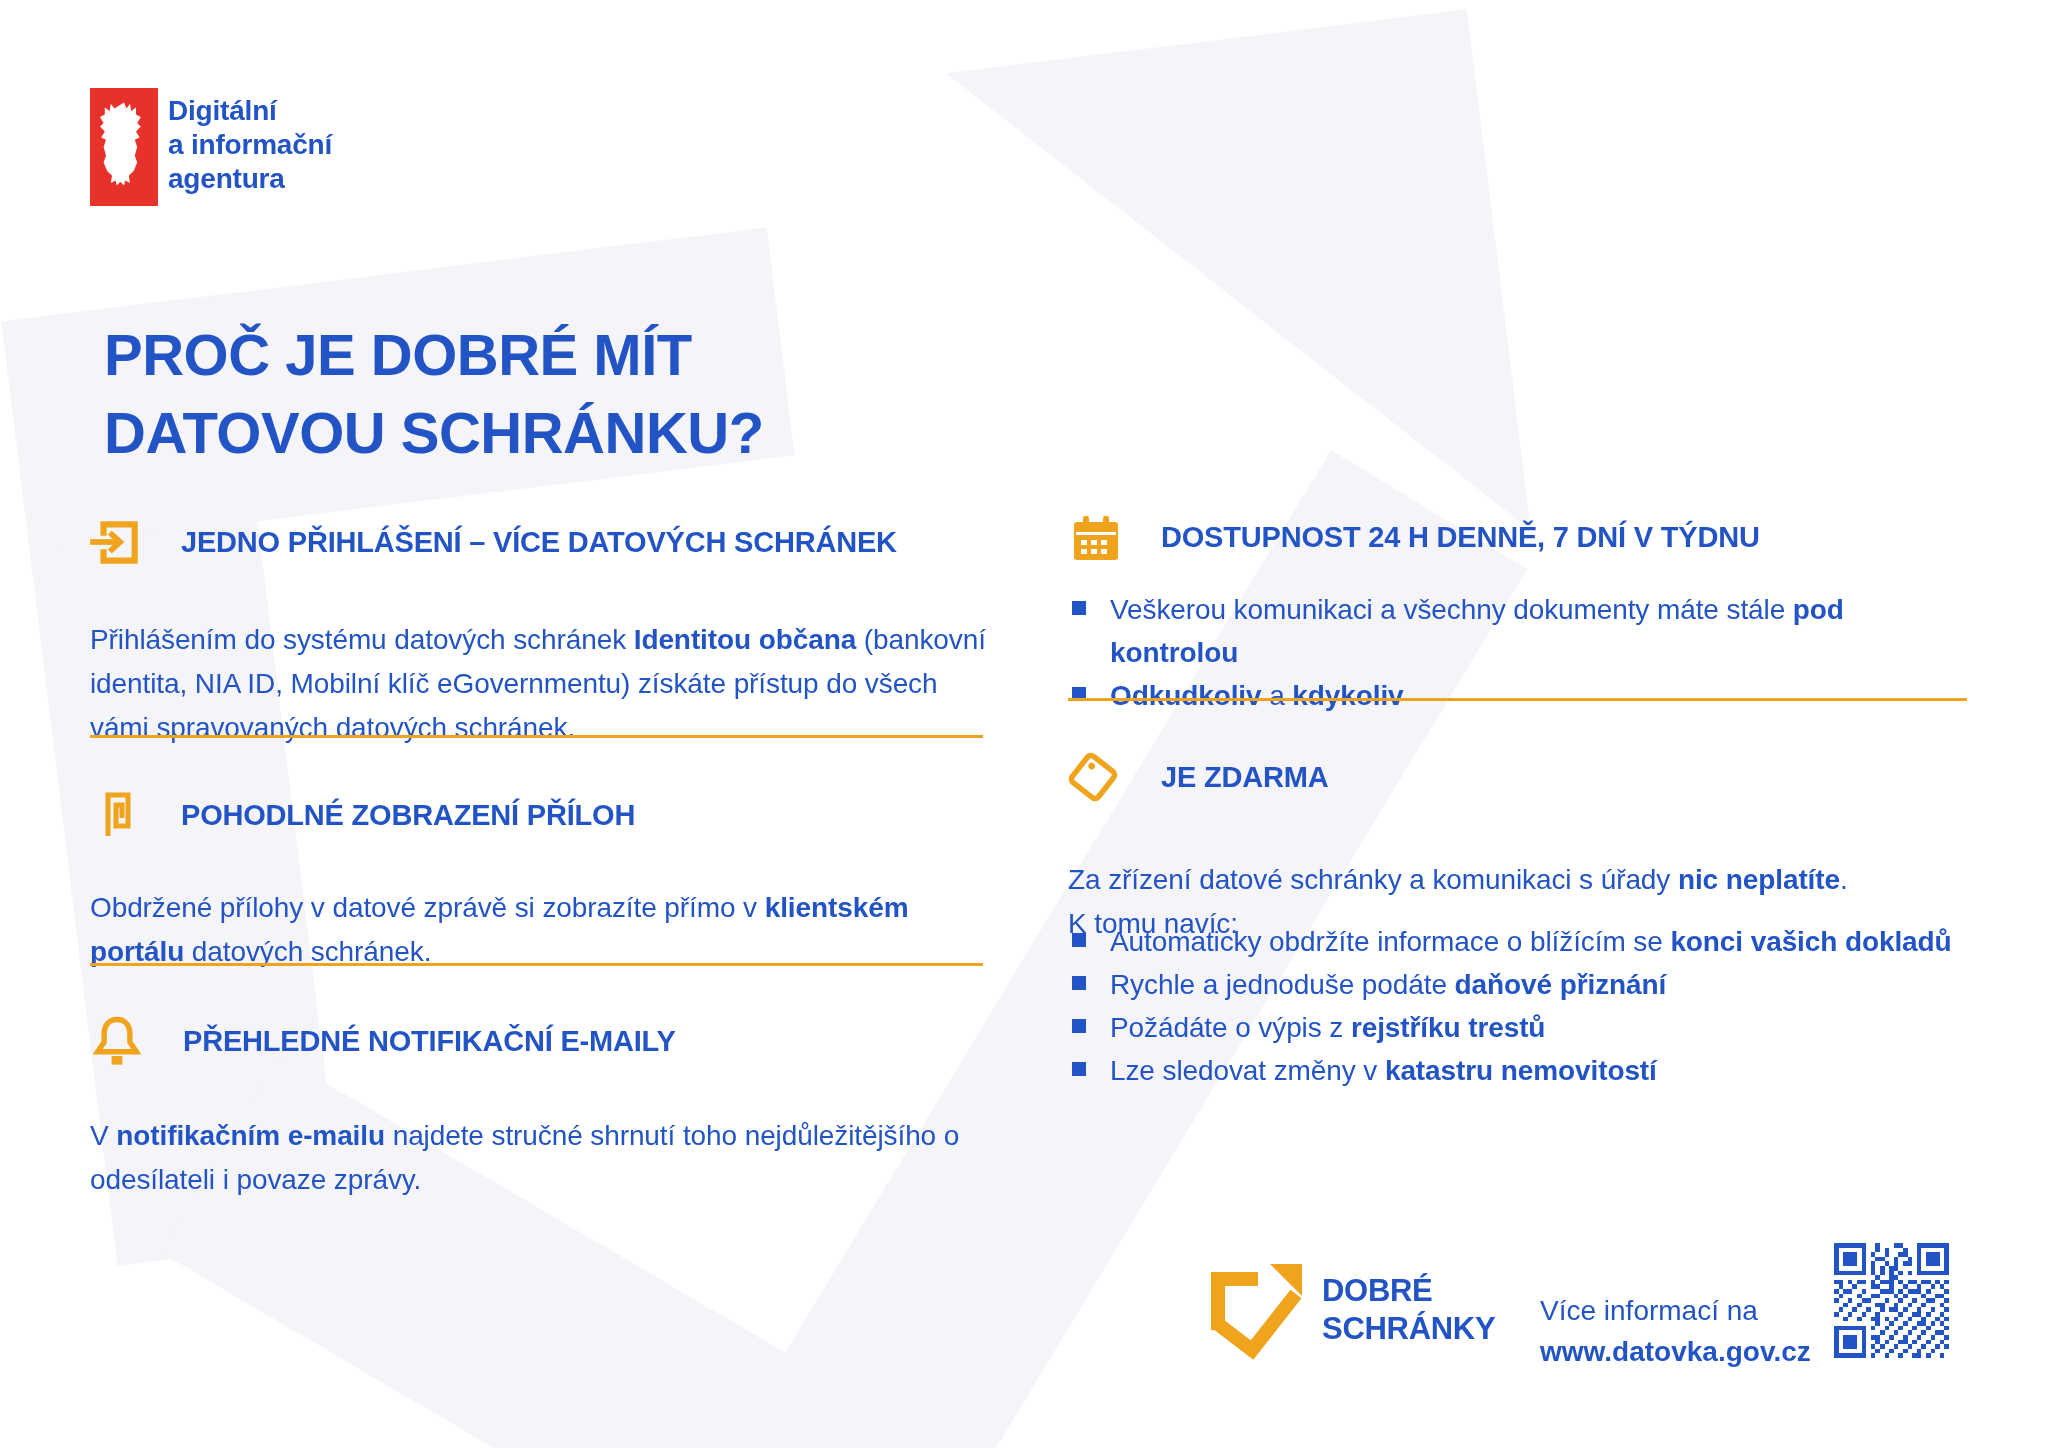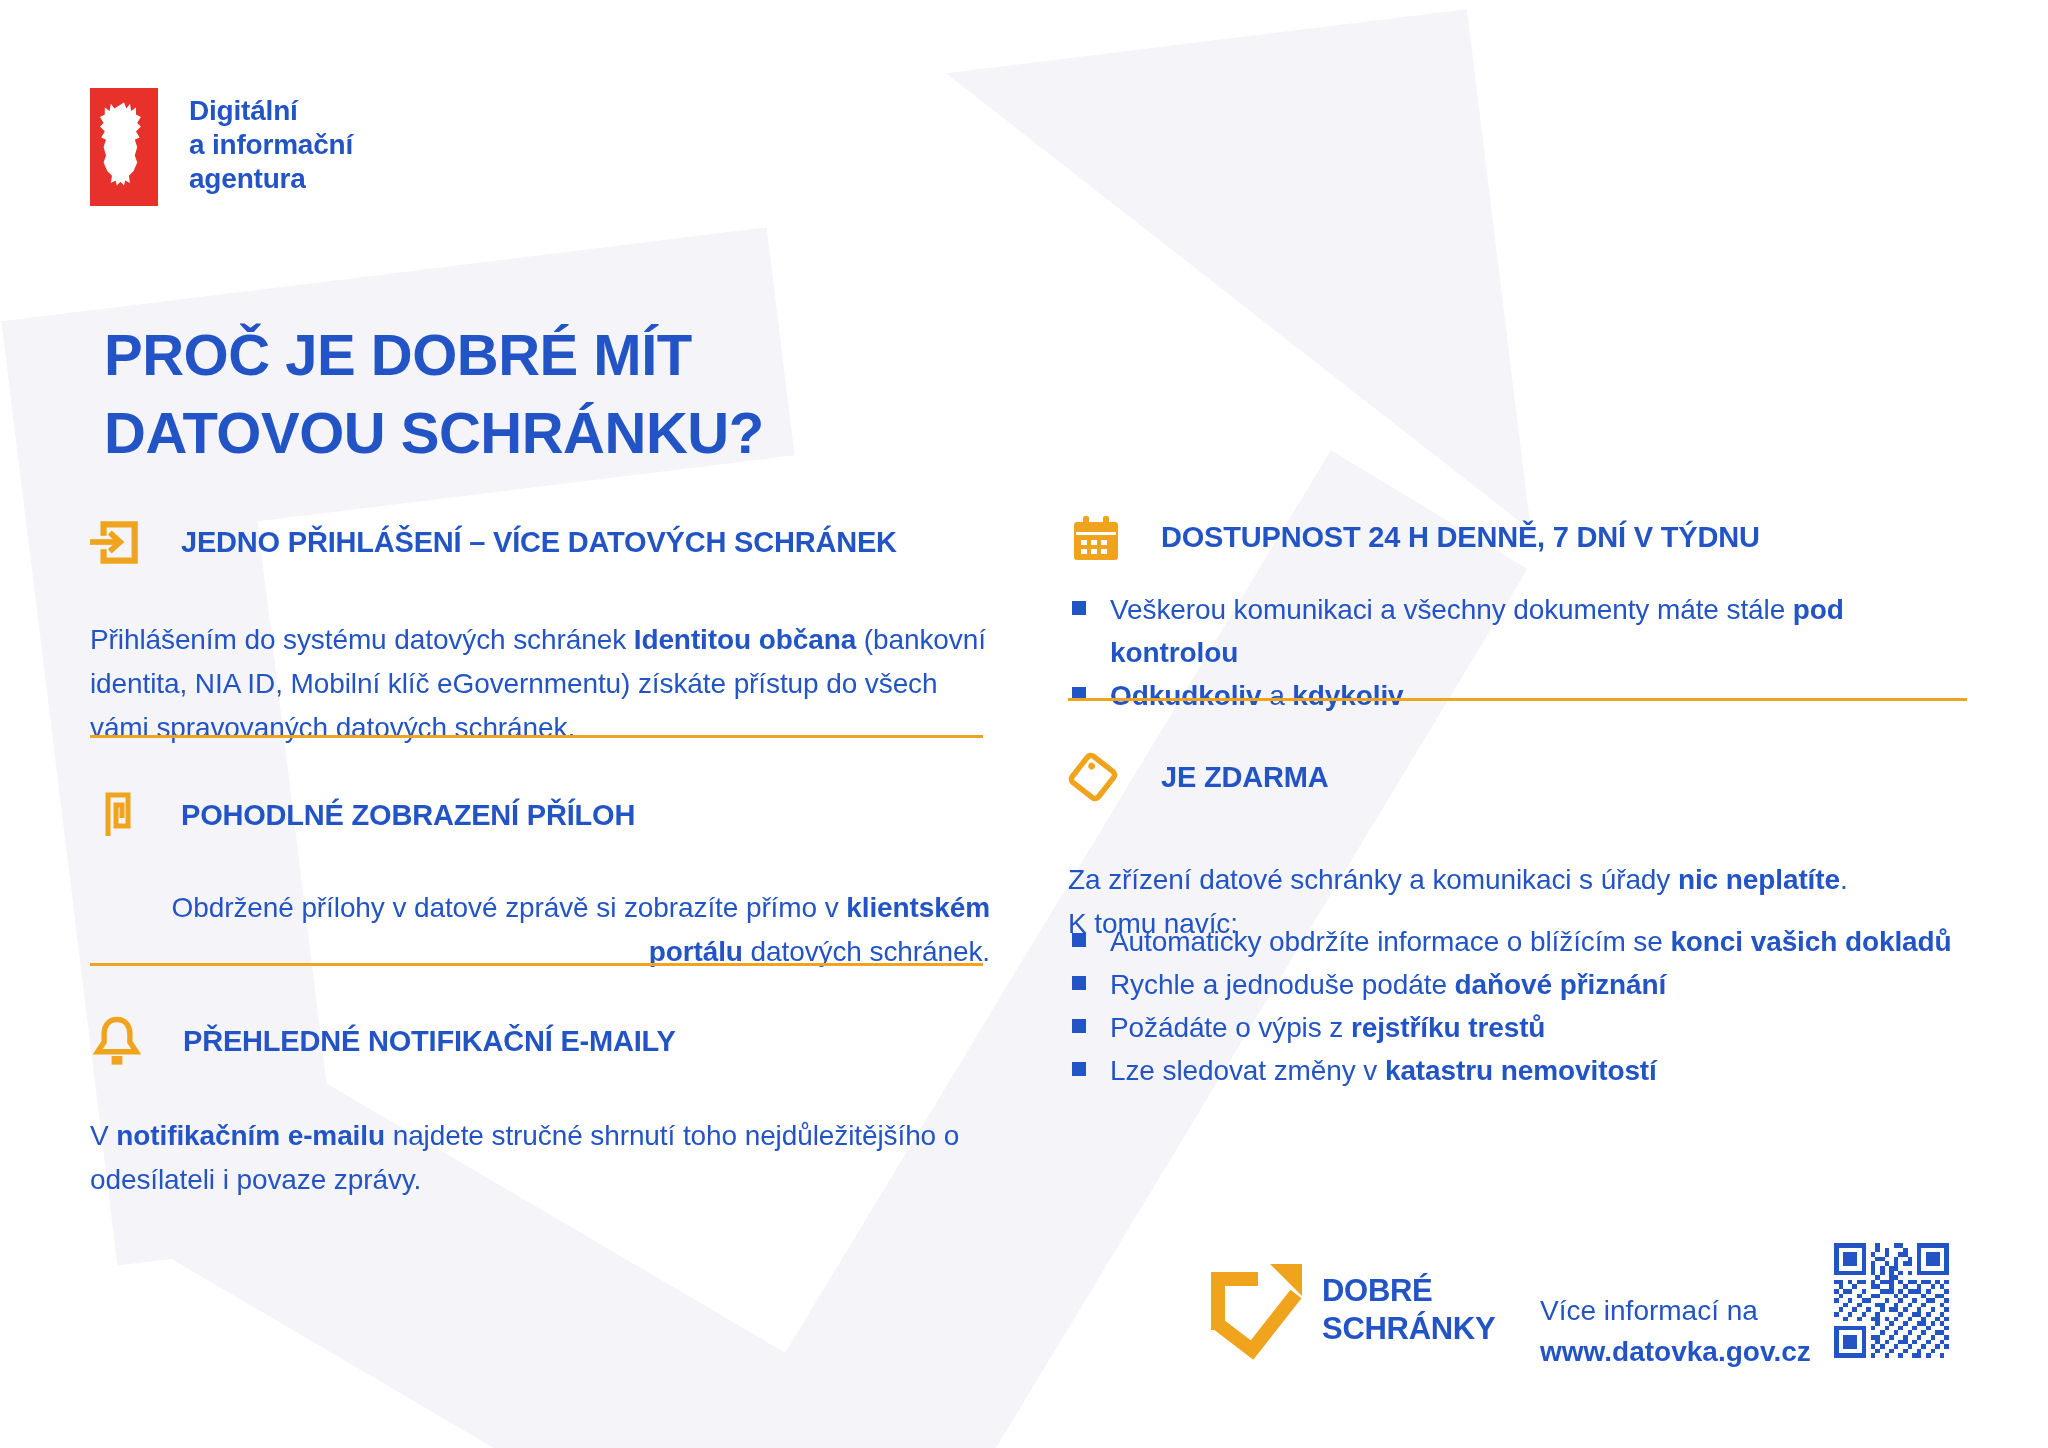"Digitální" .brand { gap: 31px -> 10px }
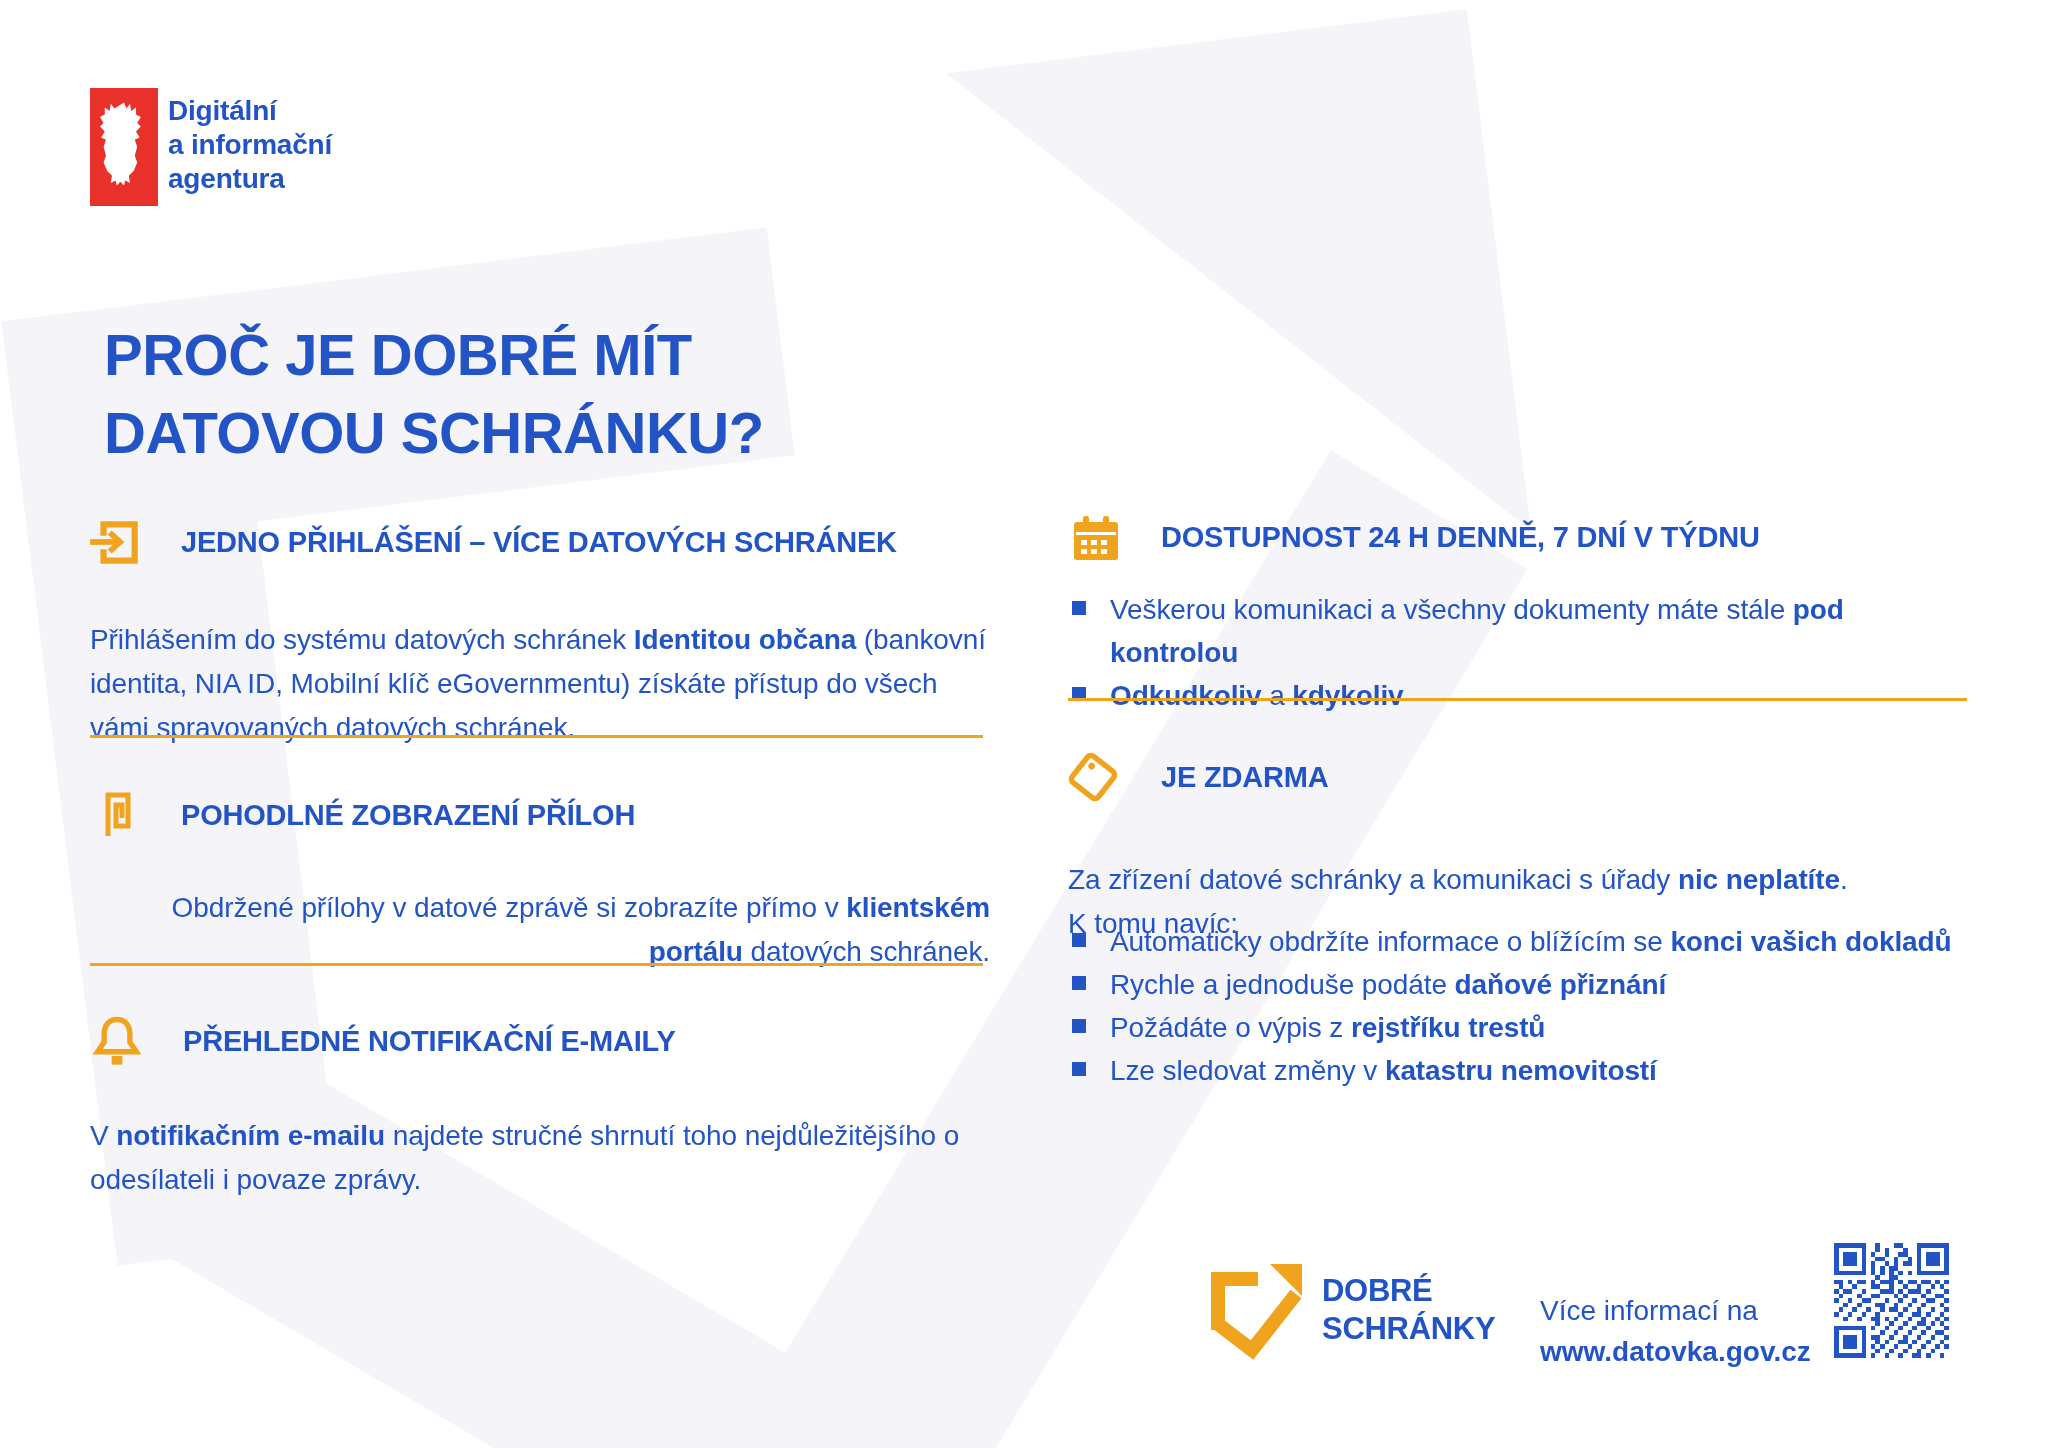"Obdržené přílohy v datové zprávě" p.para { text-align: right -> none }
